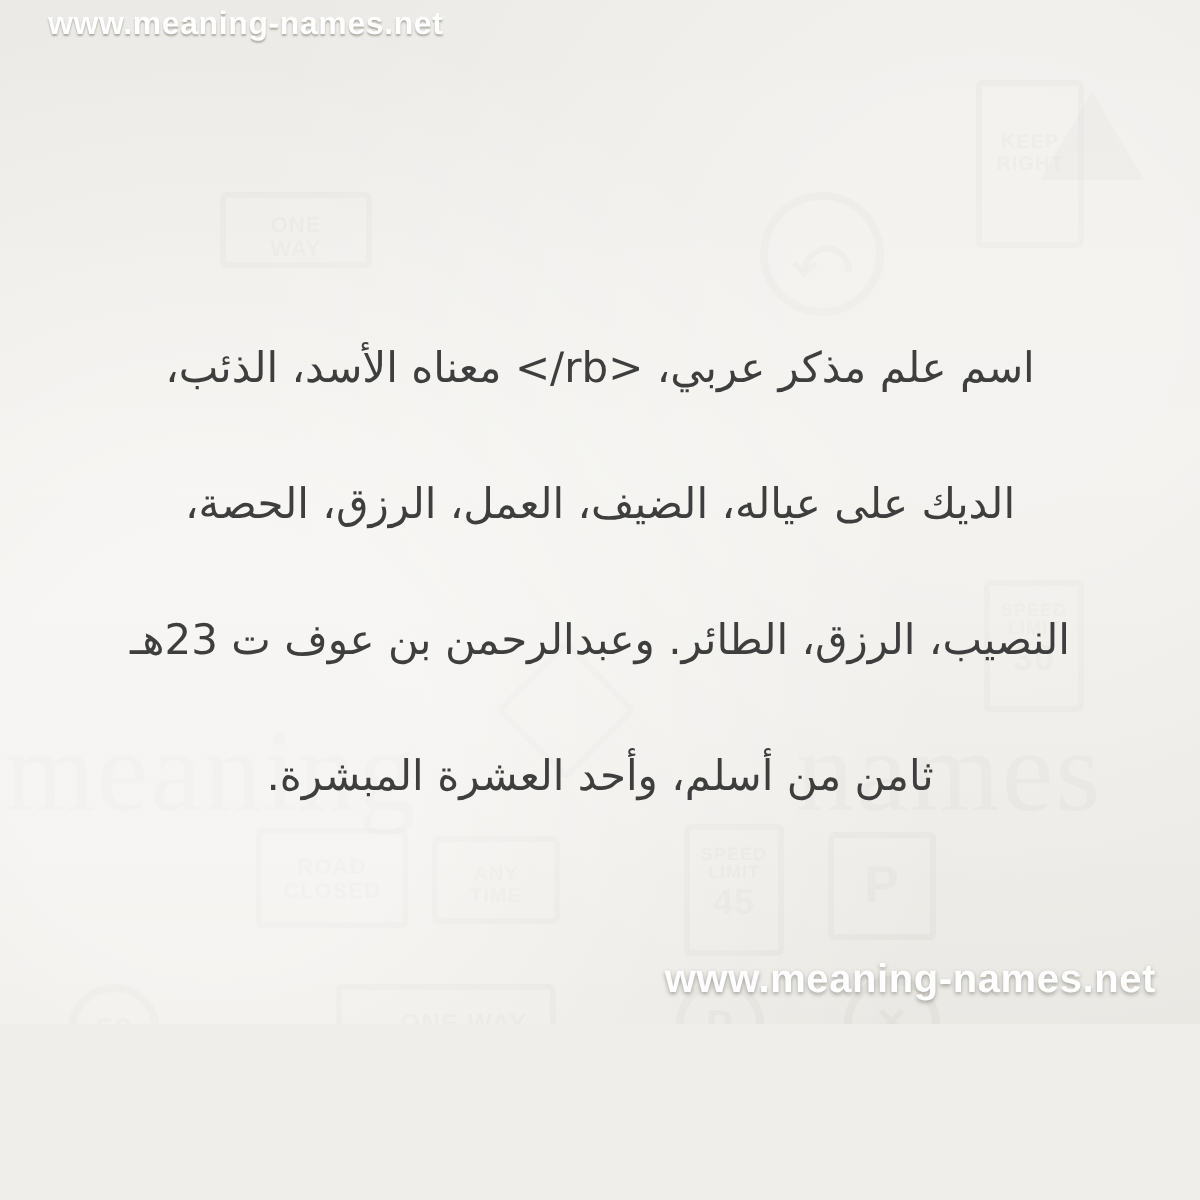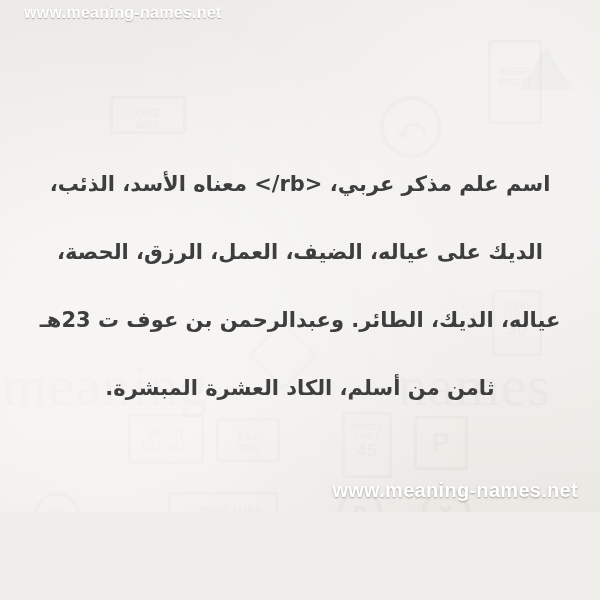"اسم علم مذكر عربي، <rb/>" .body-line { font-weight: bold -> none }
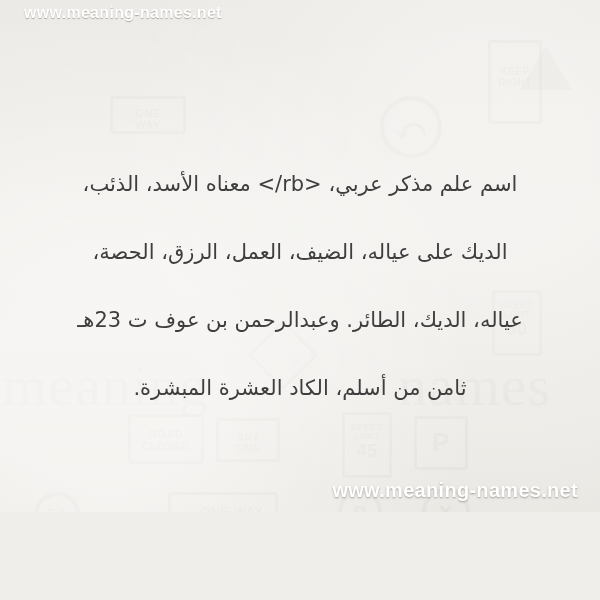"عياله، الديك، الطائر. وعبدالرحمن بن" div.body-line { text: عياله، الديك -> النصيب، الرزق }
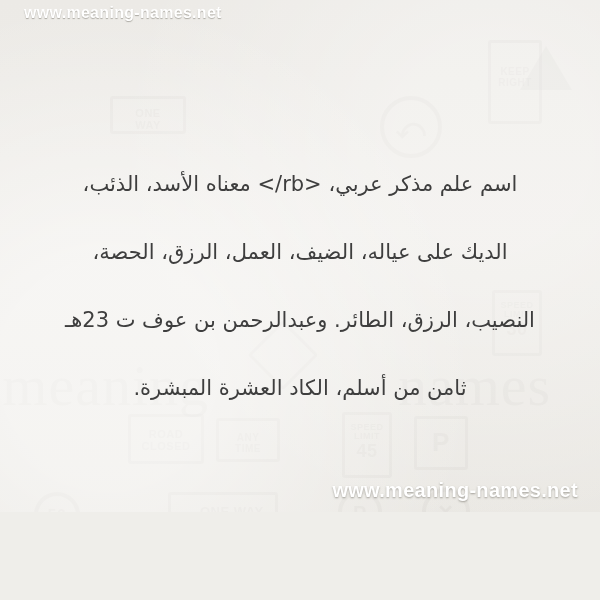"ثامن من أسلم، الكاد العشرة" div.body-line { text: الكاد -> وأحد }
